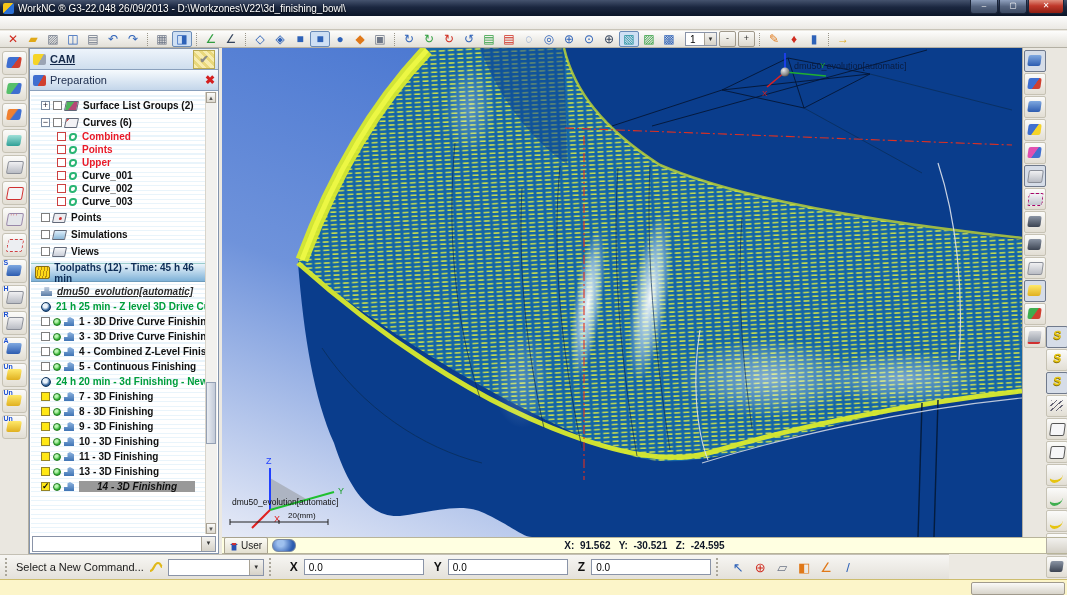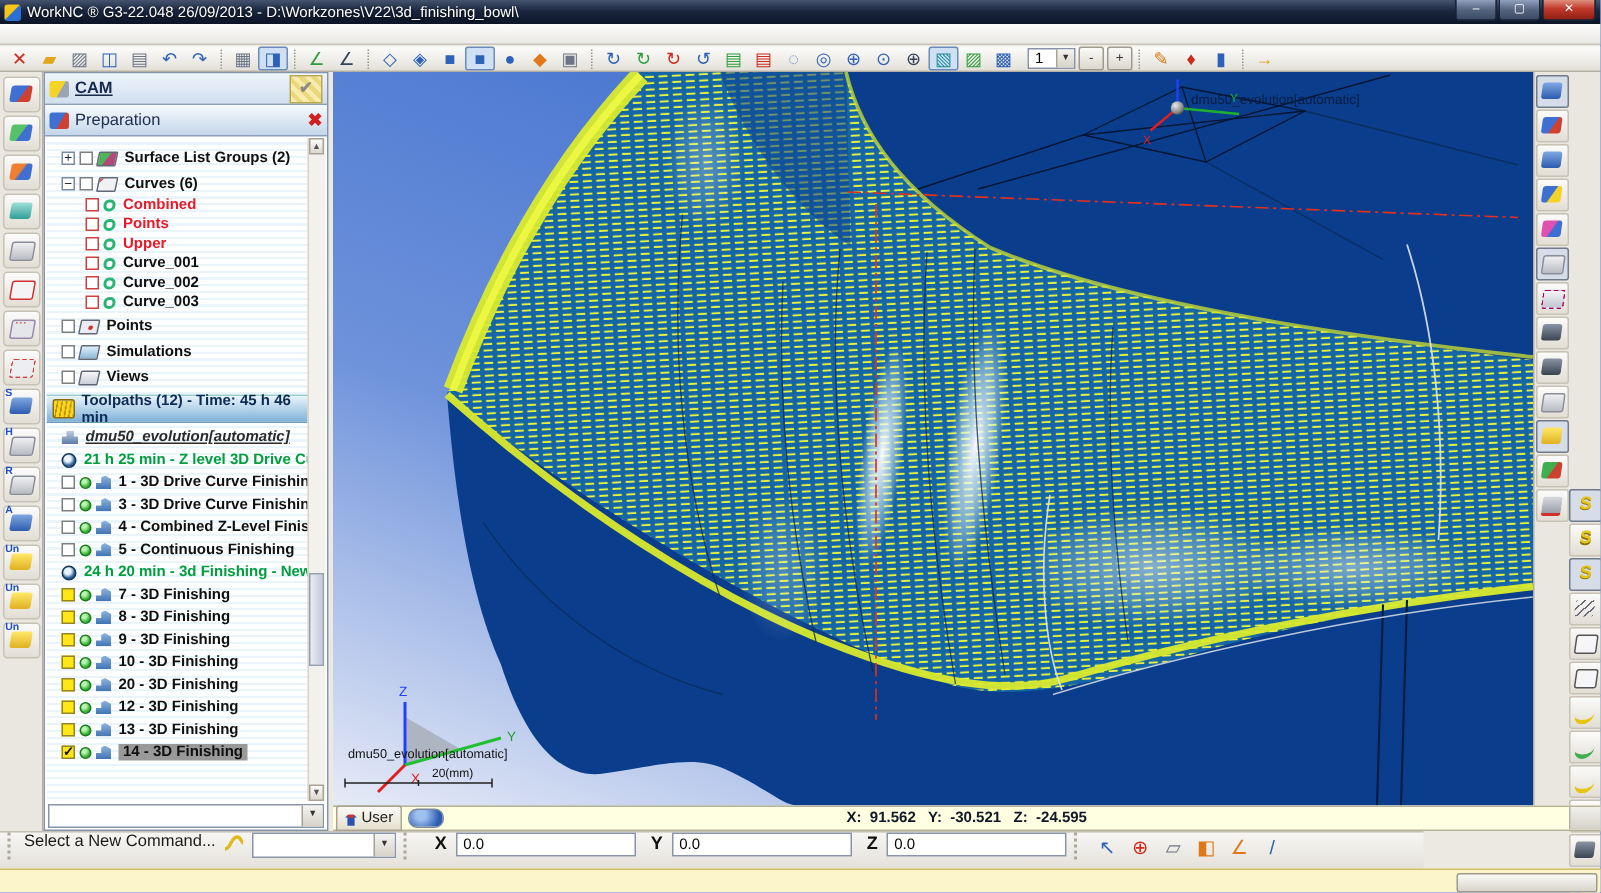"20 - 3D Finishing" span.tlabel { text: 20 -> 11 }
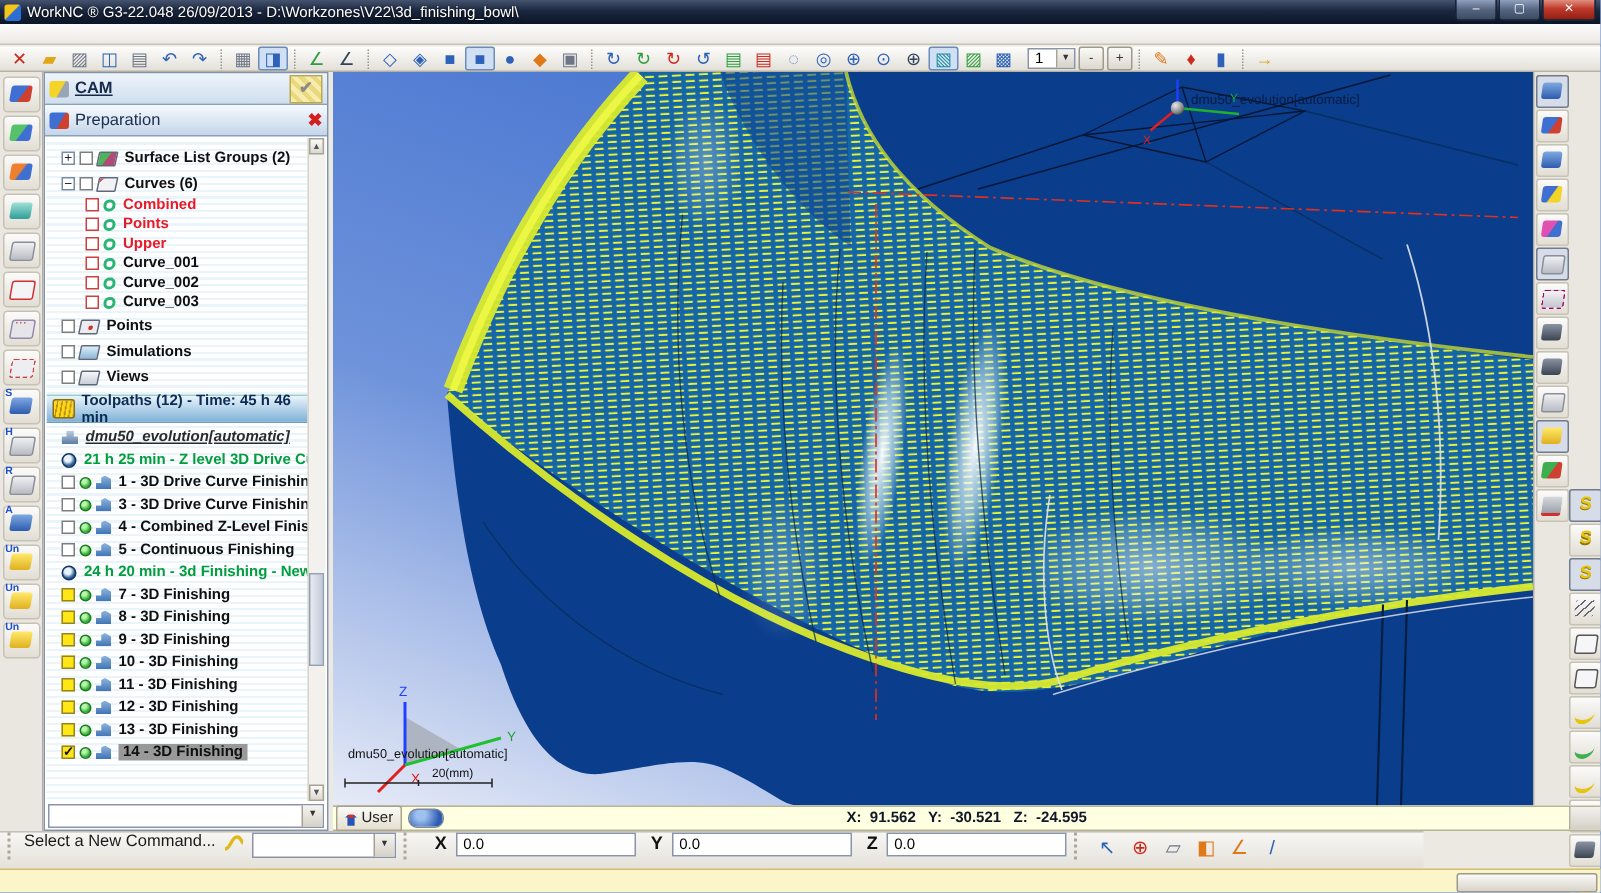"12 - 3D Finishing" div.trow { html: <div> <span></span> <span></span> <span></span> <span>12 - 3D Finishing</span> </div> -> none }
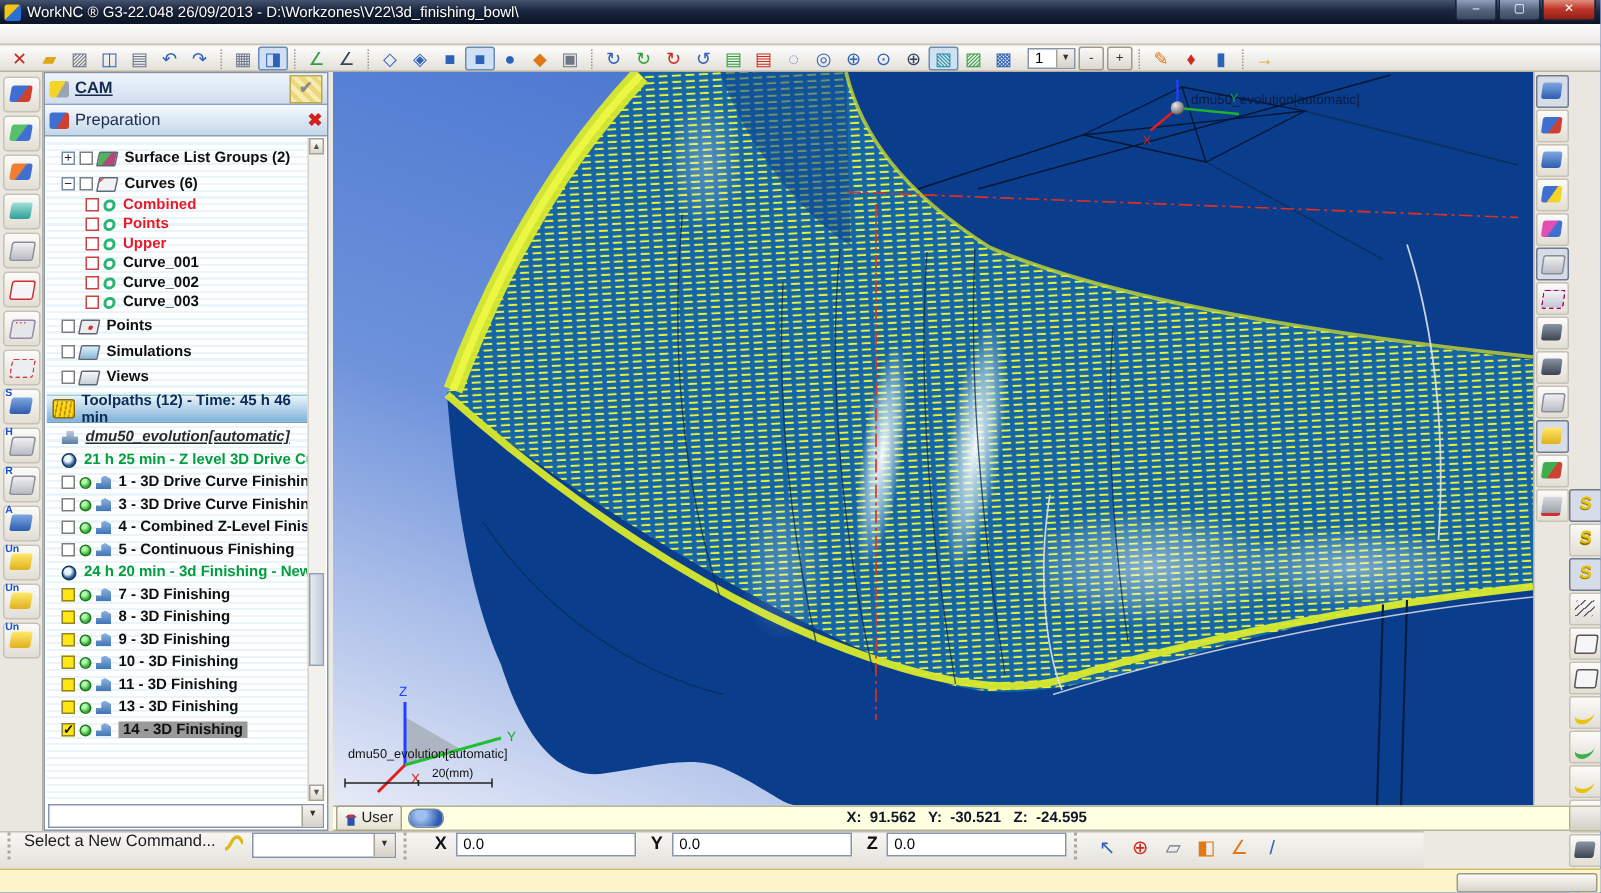"14 - 3D Finishing" .sel .tlabel { font-style: none -> italic; padding: 0 3px -> 0 18px }
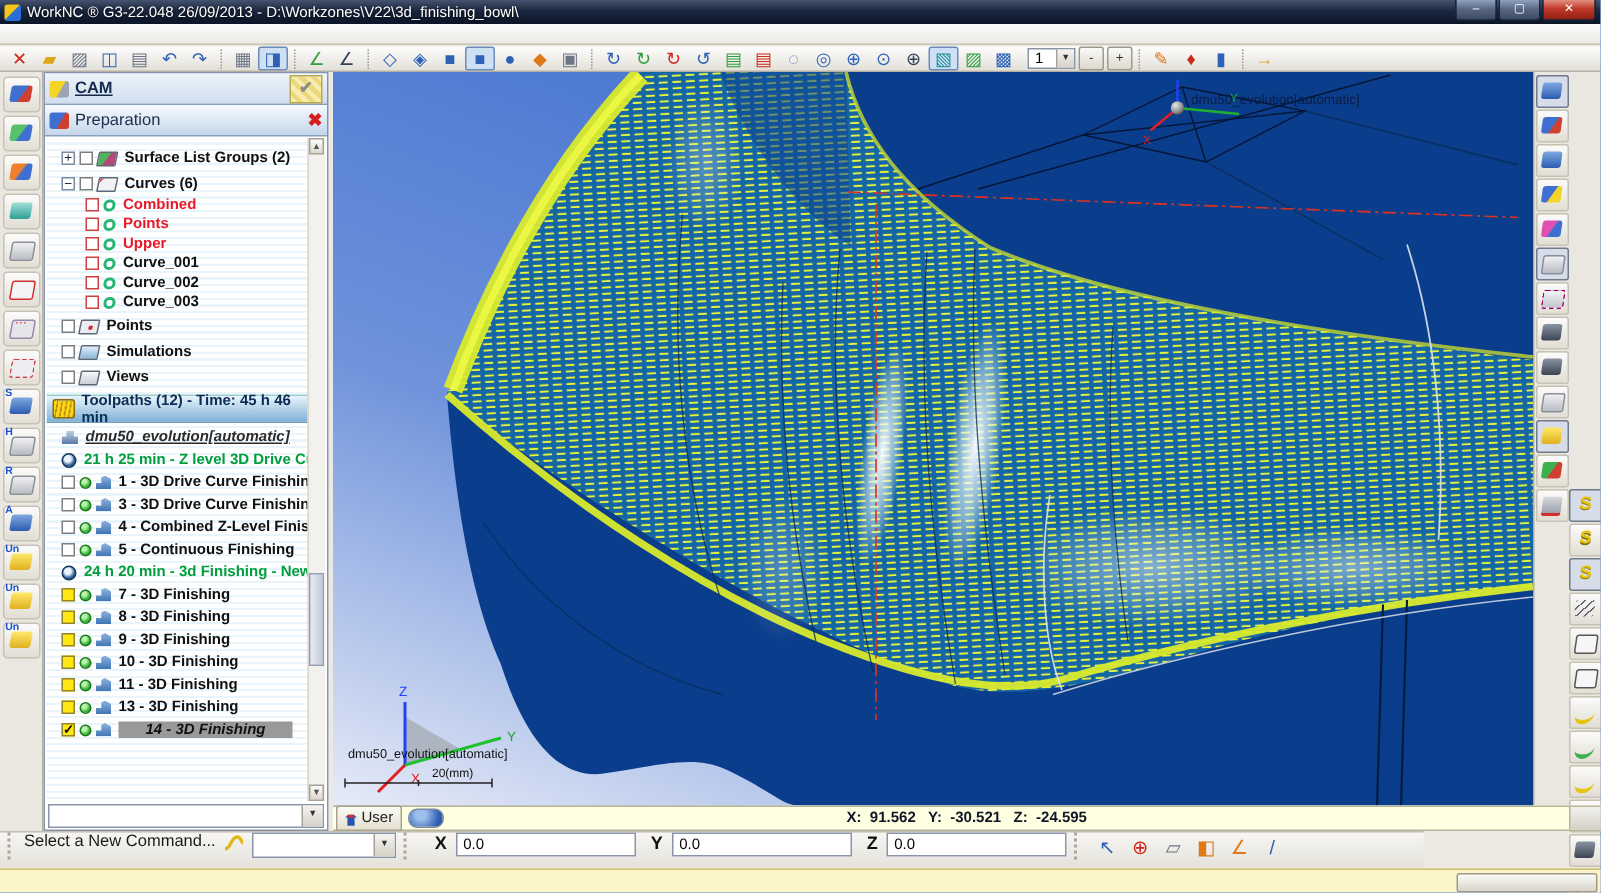"Select a New Command..." #commandbar { align-items: flex-start -> center }
